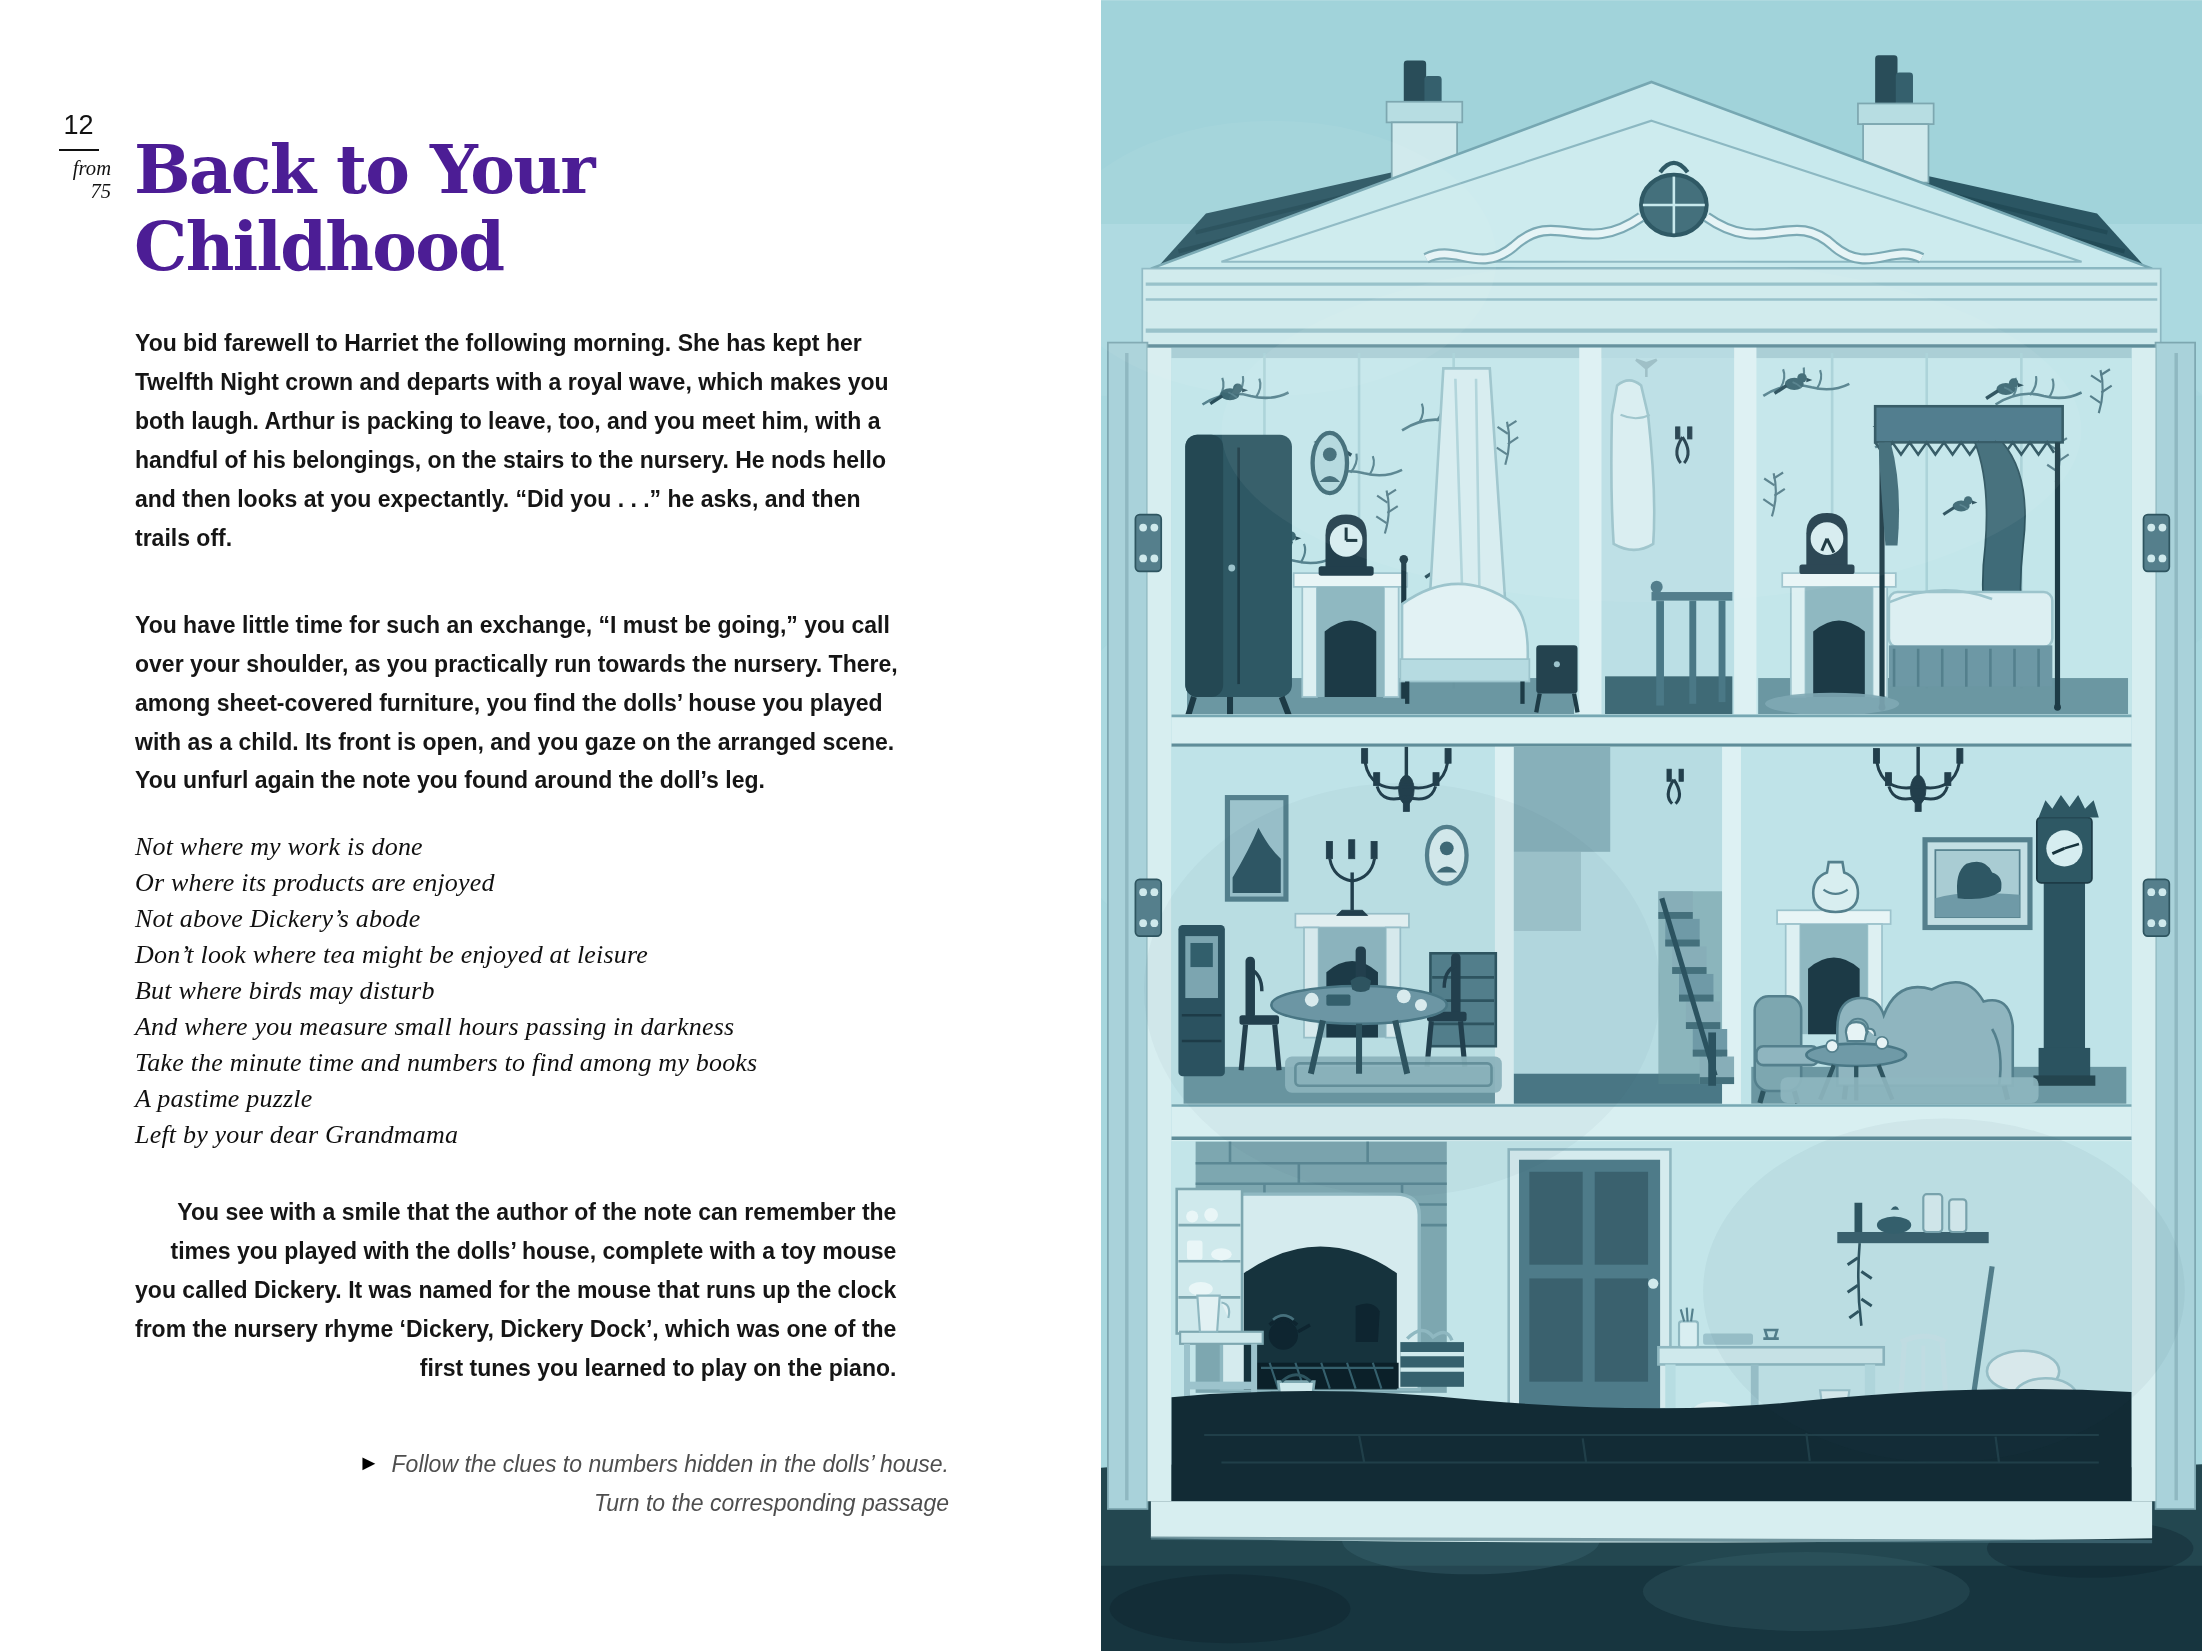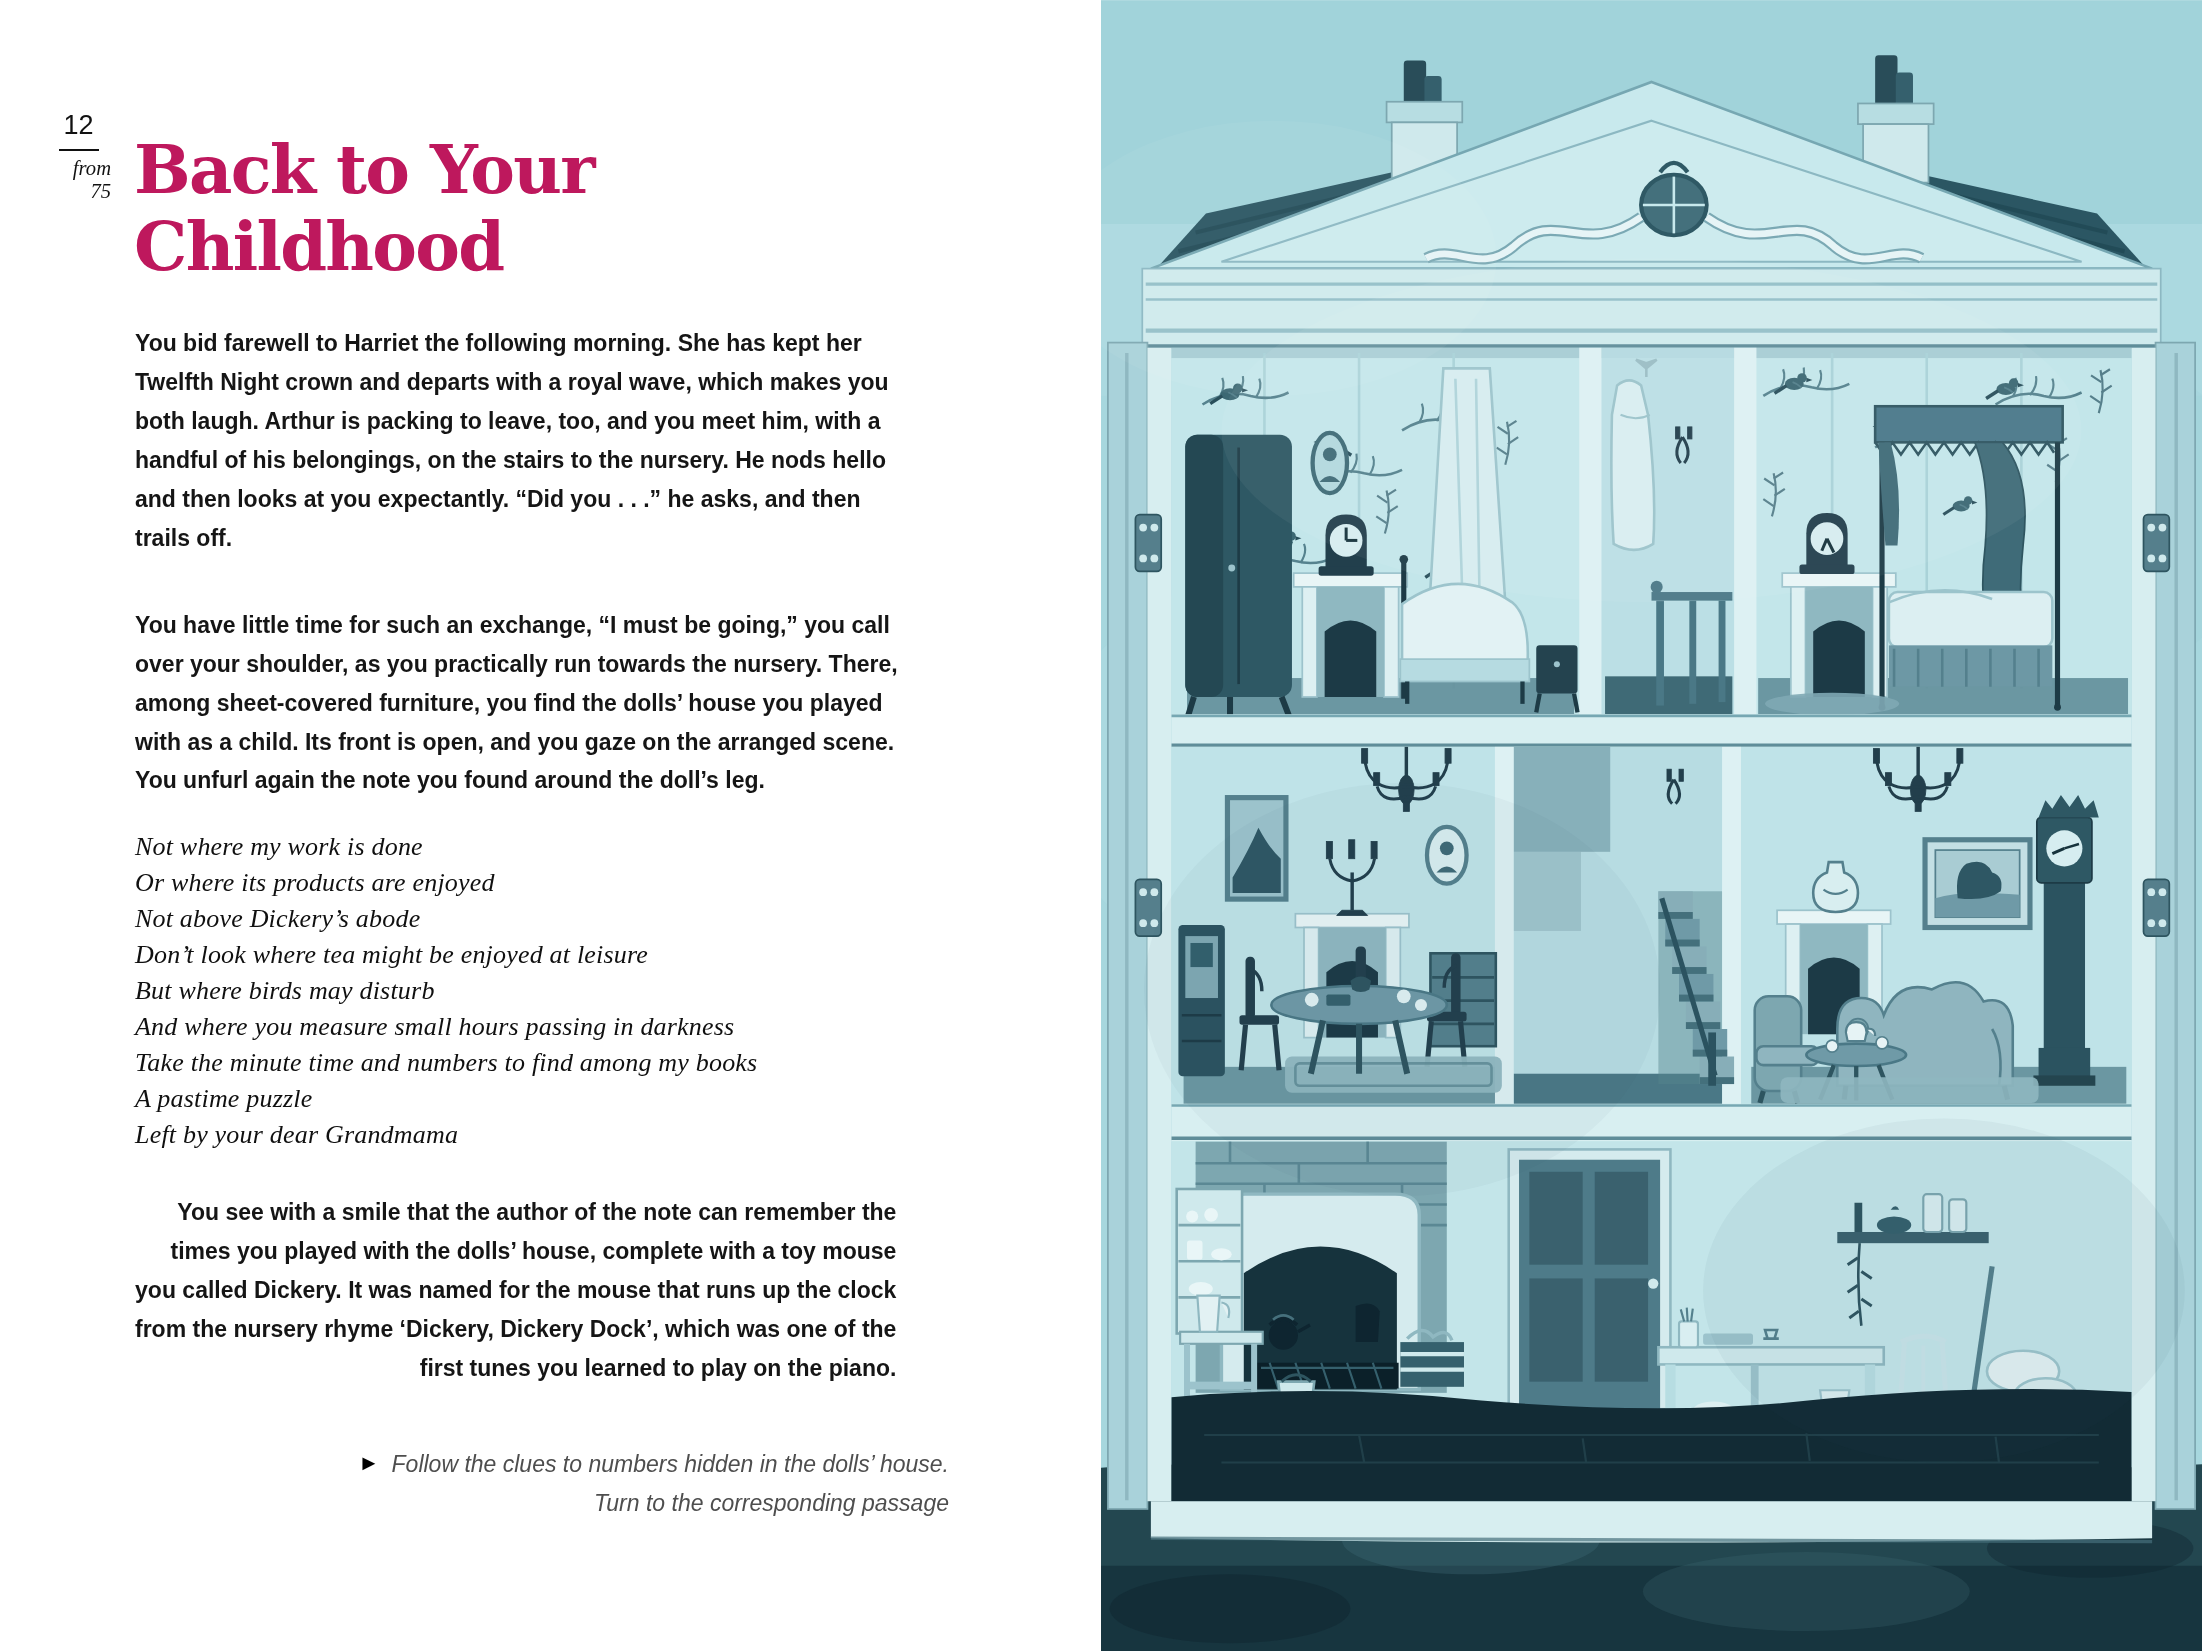"Back to Your" .title { color: #be185d -> #4c1d95 }
